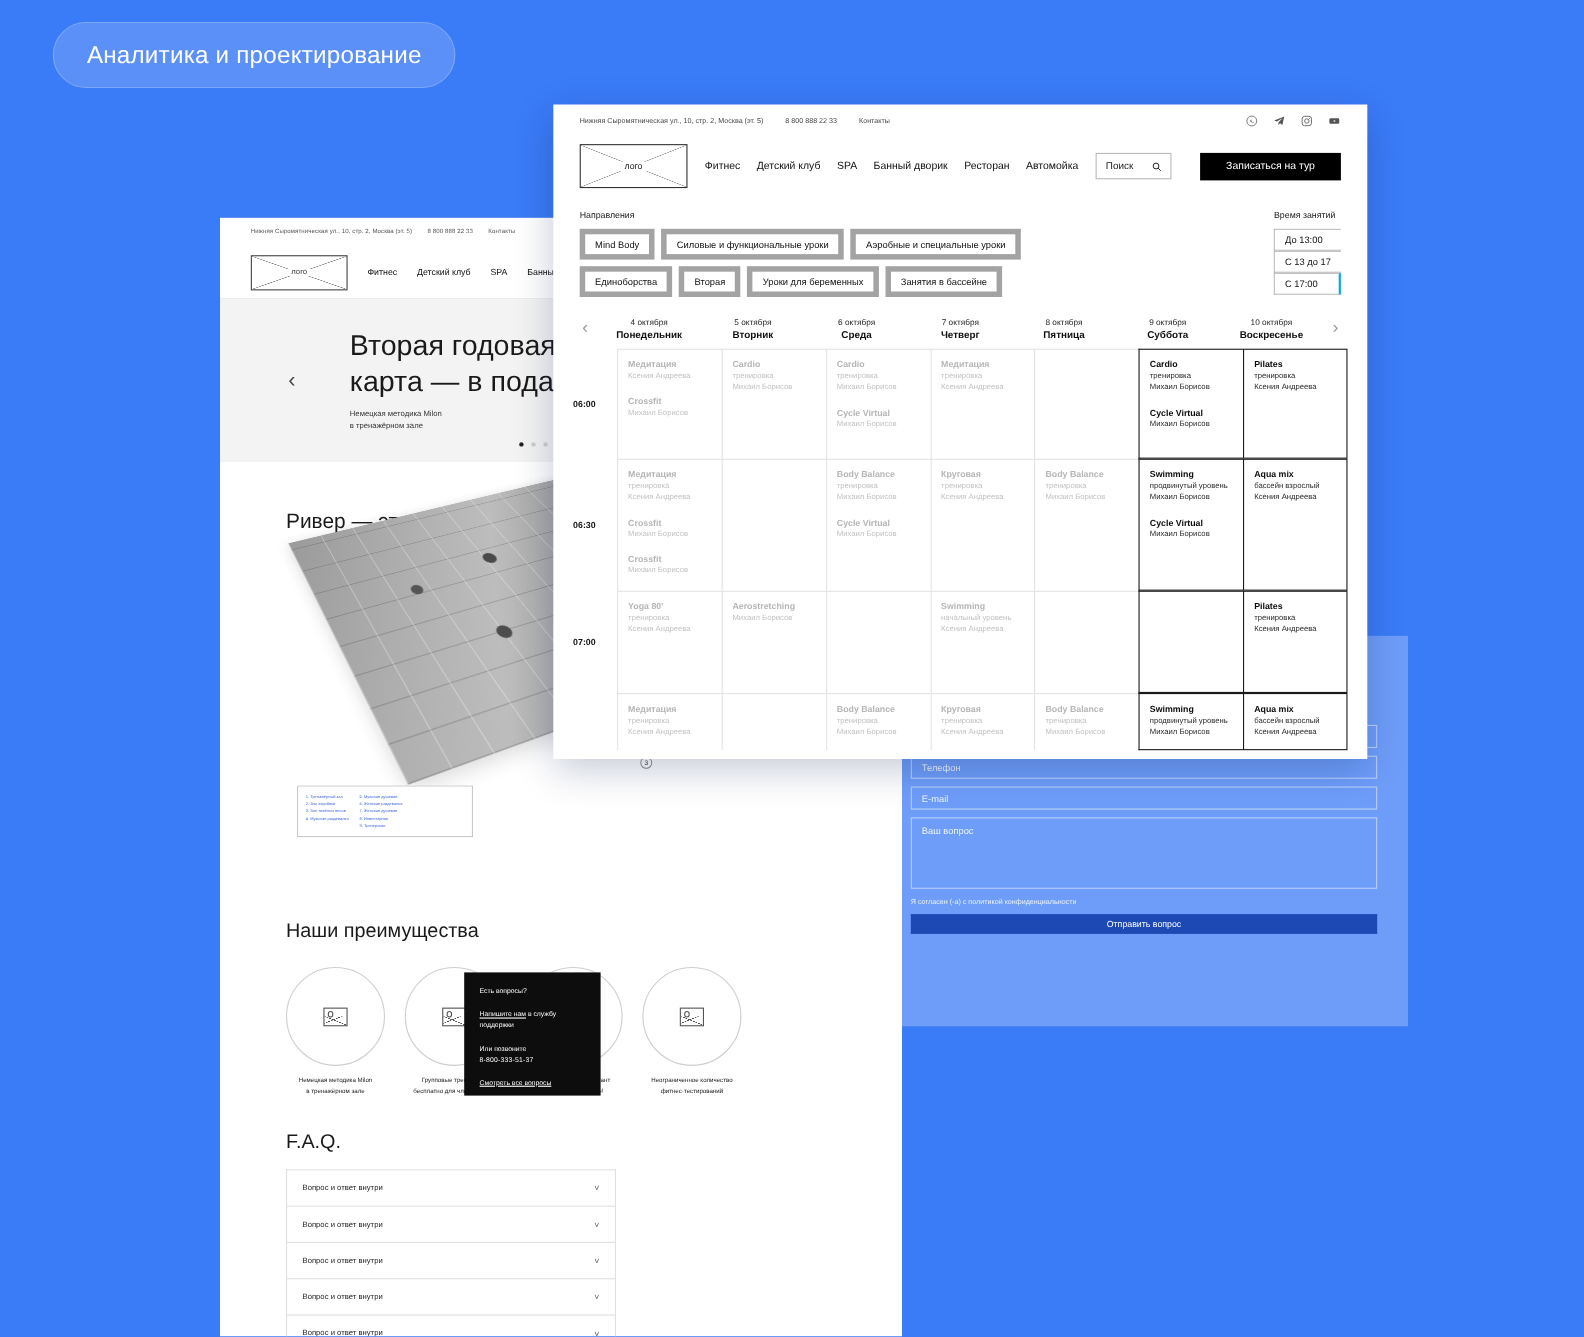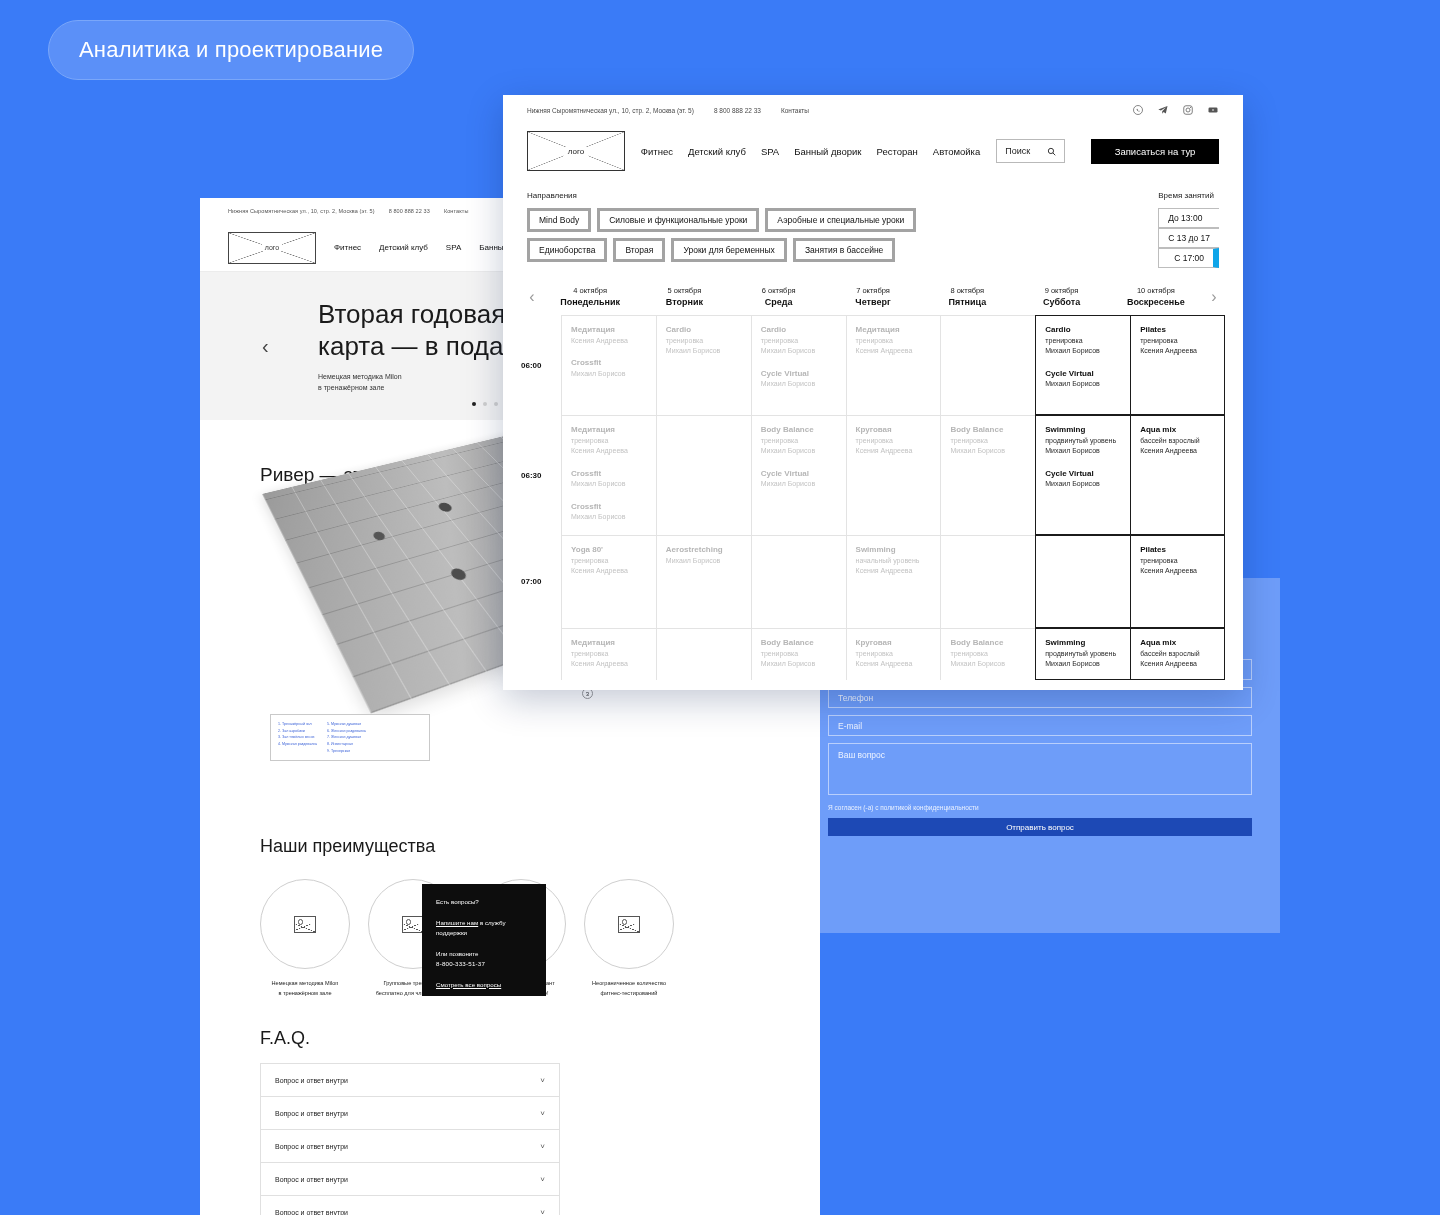"Mind Body" .chip { border: 3px solid #a3a3a3 -> 5px solid #a3a3a3 }
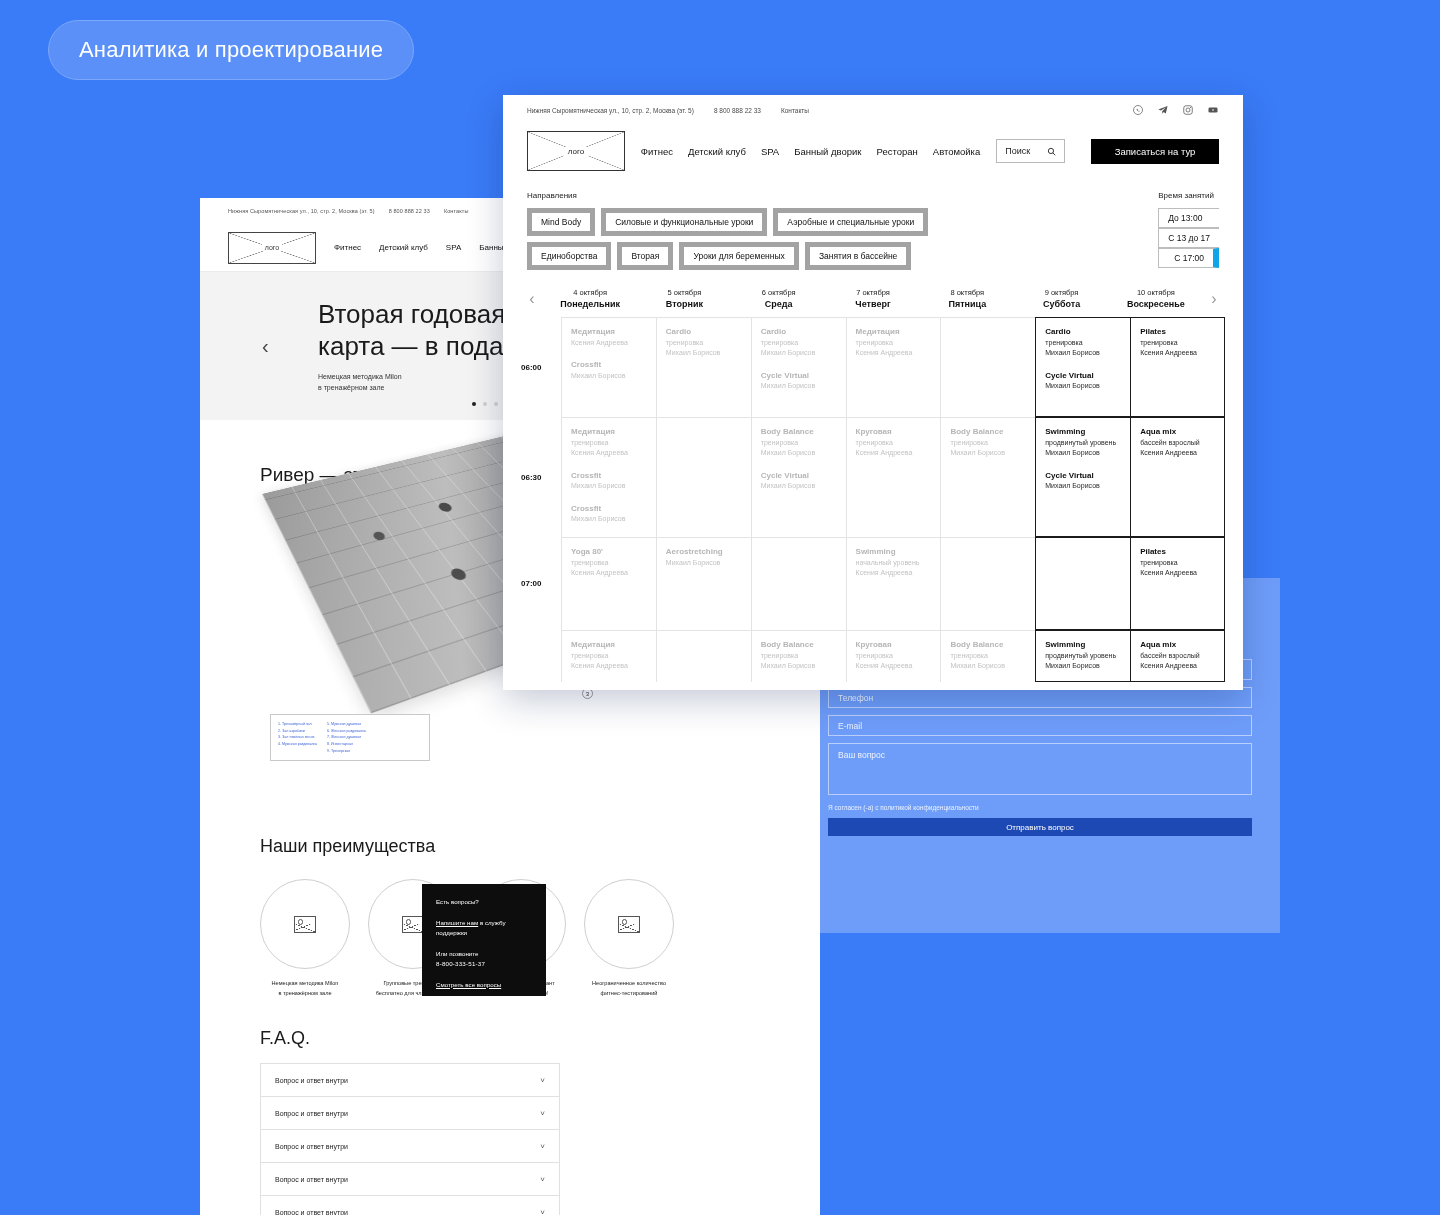"С 17:00" .tchip:last-child { border-right: 6px solid #0ea5e9 -> 2px solid #0ea5e9; text-align: right -> none }
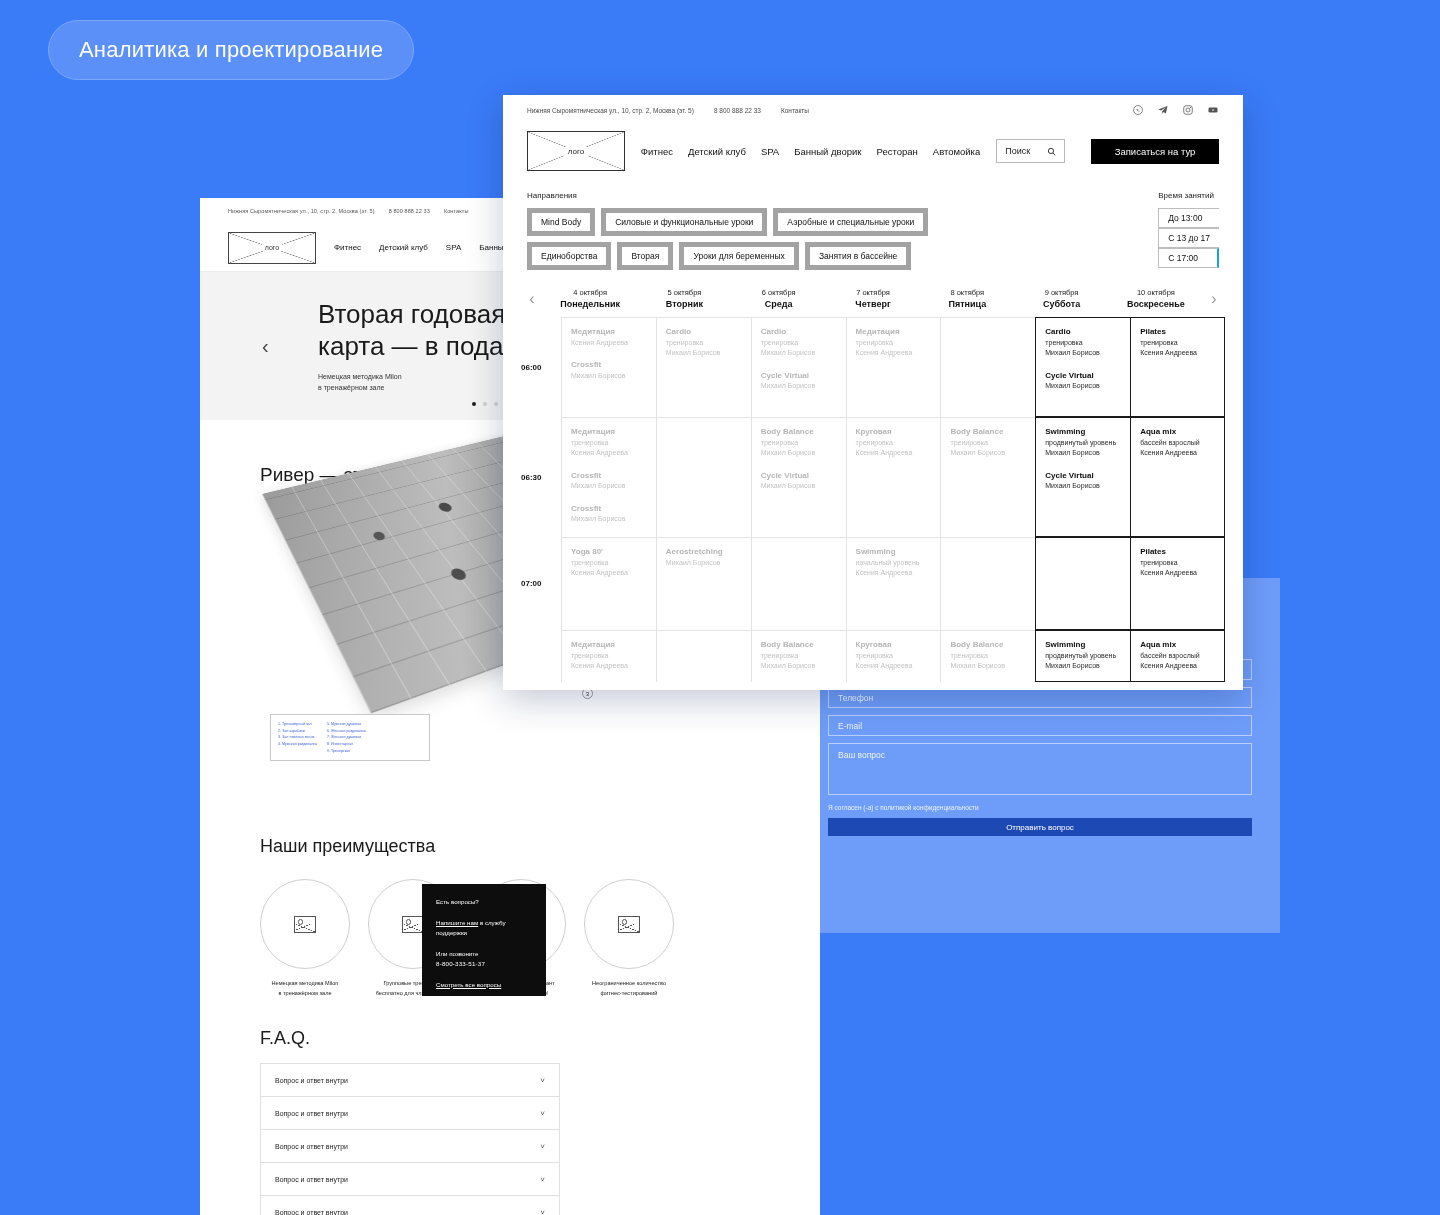"Ваш вопрос" .cf-area { height: 52px -> 65px }
